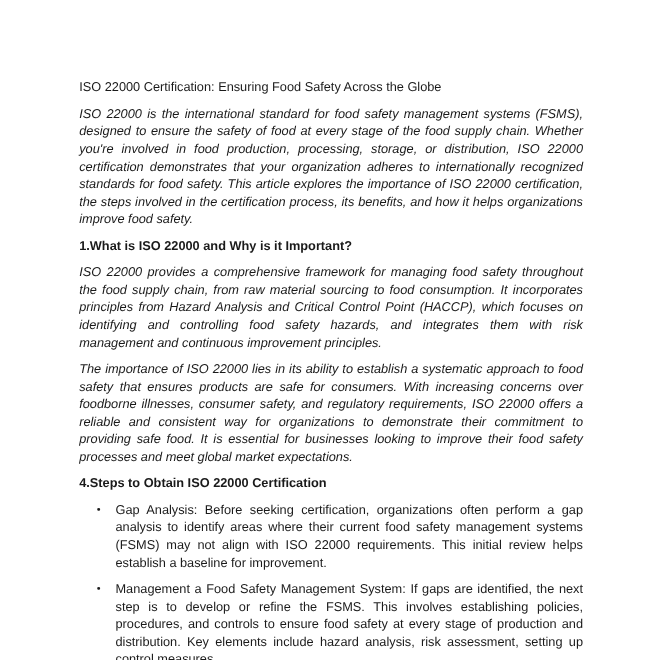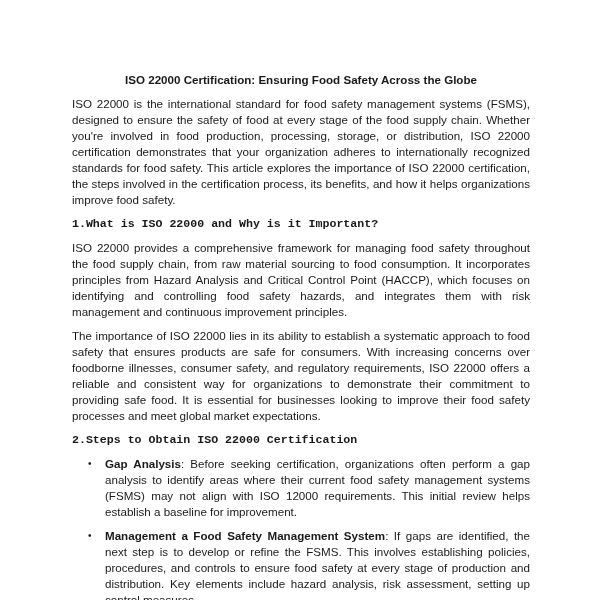"ISO 22000 Certification: Ensuring Food" .title { font-weight: bold -> normal; text-align: center -> none }
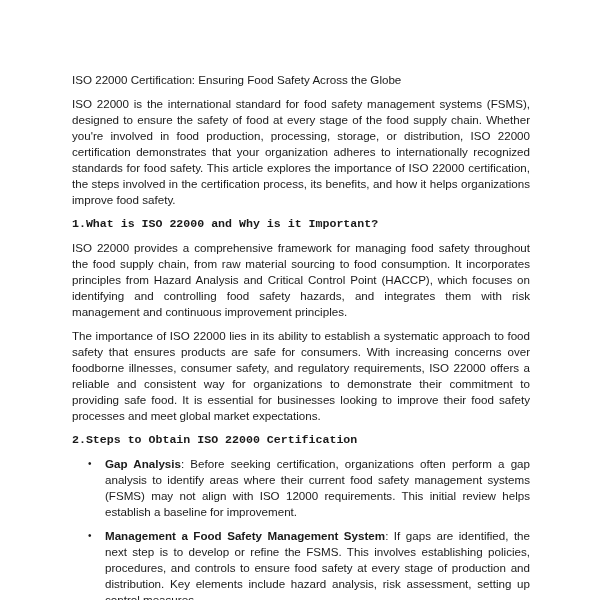"ISO 22000 is the international" p { font-style: none -> italic }
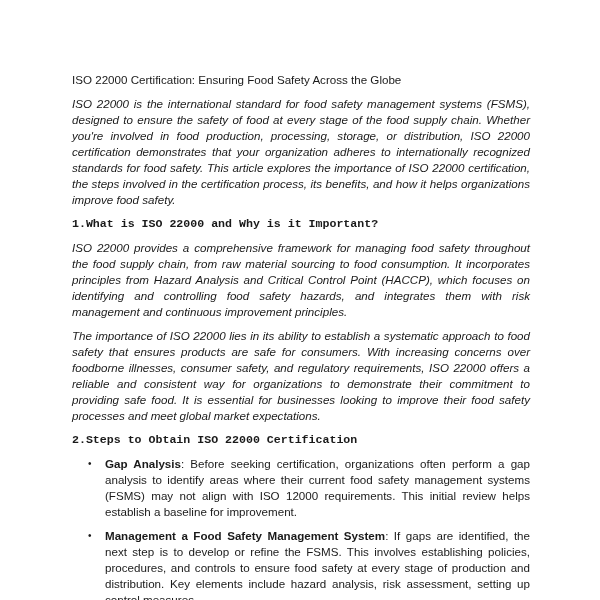"1.What is ISO 22000 and" h2 { font-family: Liberation Mono, monospace -> none }
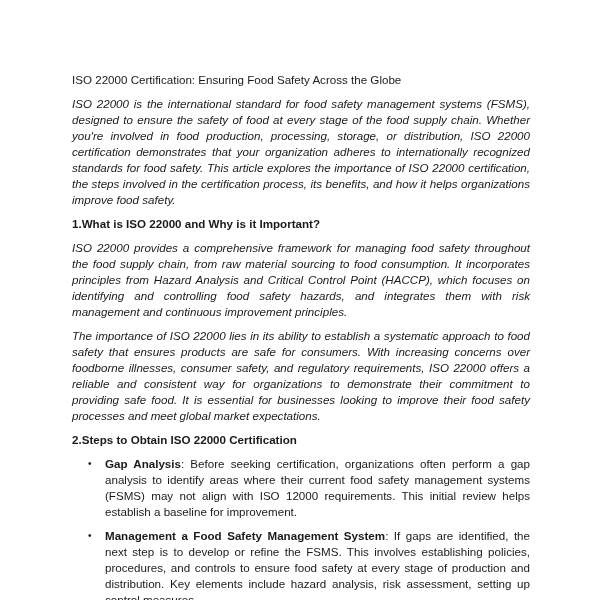"2.Steps to Obtain ISO 22000" h2 { text: 2.Steps -> 4.Steps }
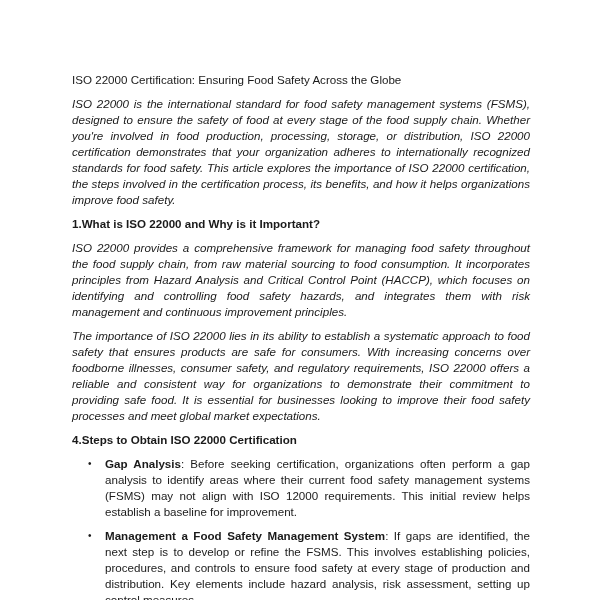"Gap Analysis" li b { font-weight: bold -> normal }
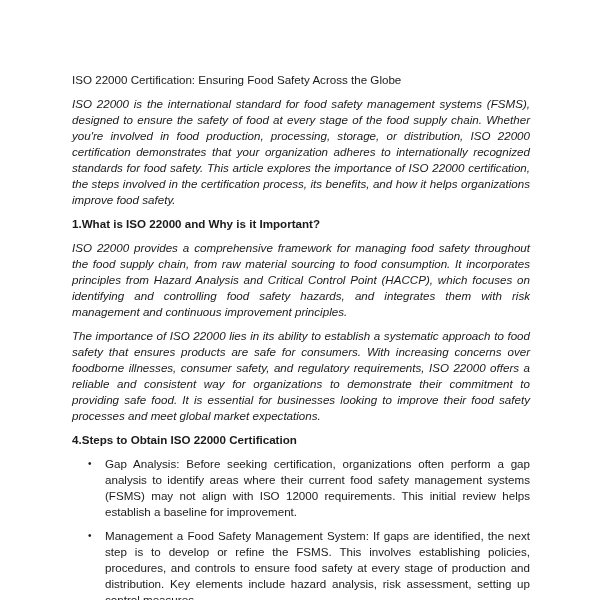": Before seeking certification," span { text: 12000 -> 22000 }
